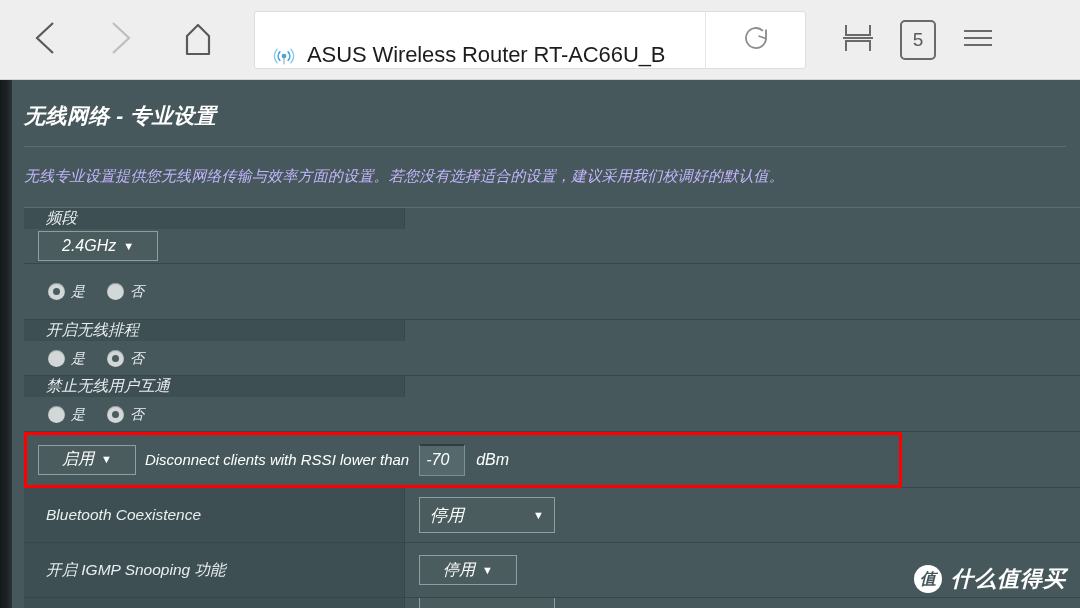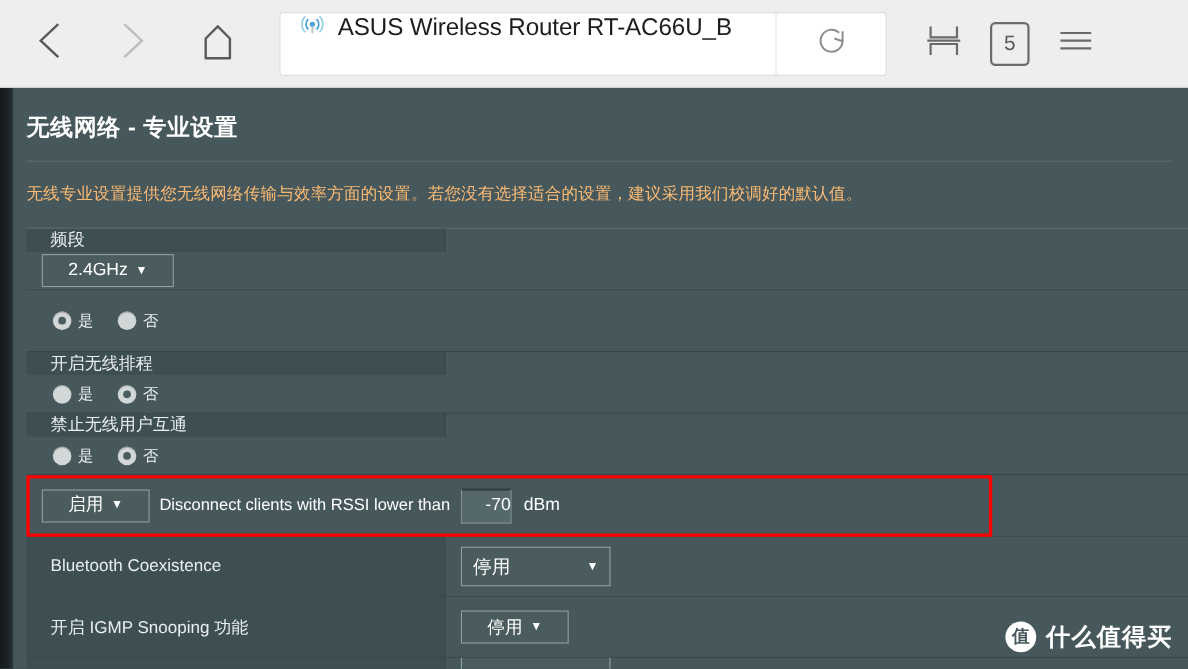"ASUS Wireless Router RT-AC66U_B" #url-area { align-items: flex-start -> flex-end }
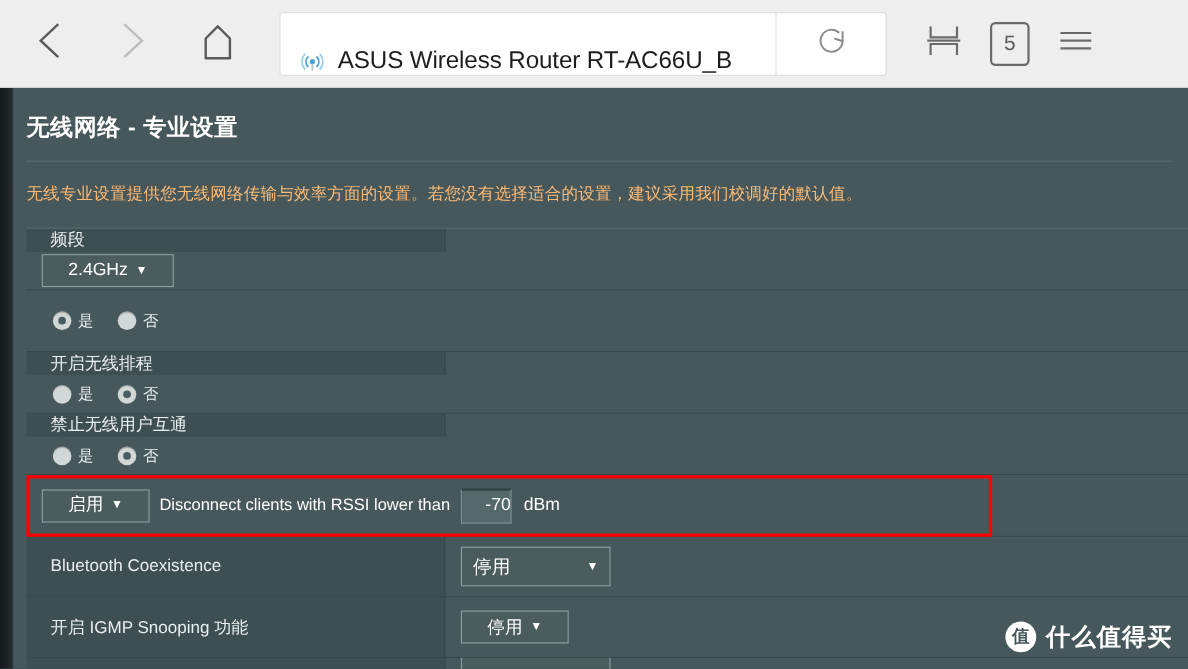"无线网络 - 专业设置" #content { font-style: none -> italic }
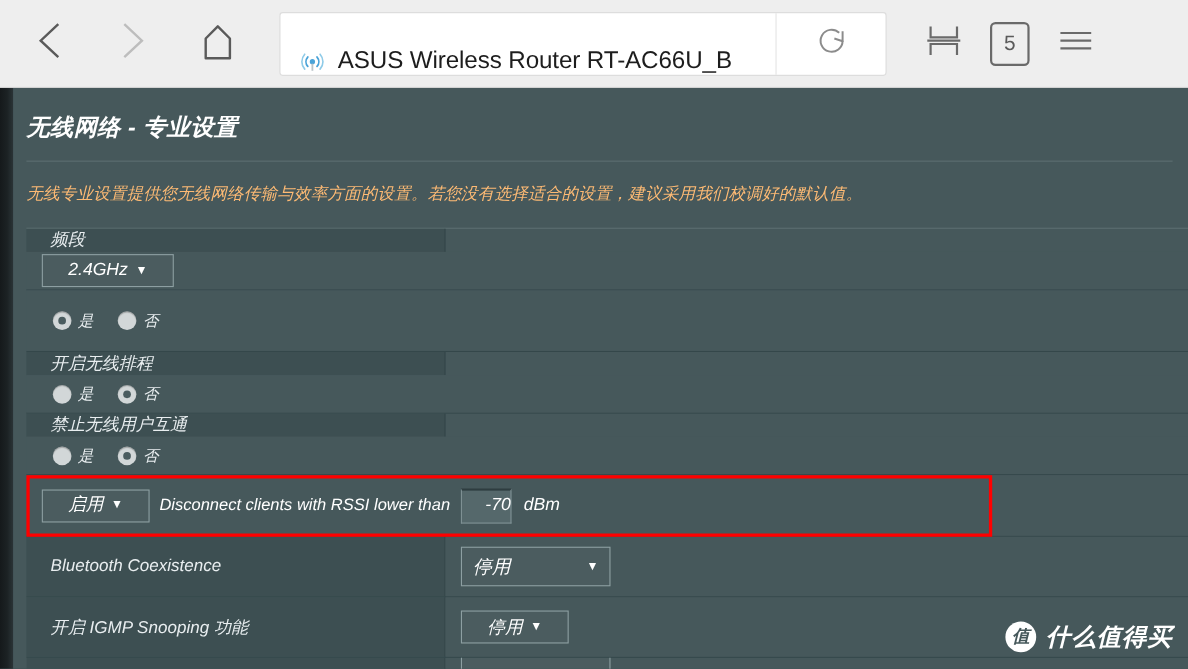"无线专业设置提供您无线网络传输与效率方面的设置。若您没有选择适合的设置，建议采用" #page-desc { color: #fdba74 -> #c4b5fd }
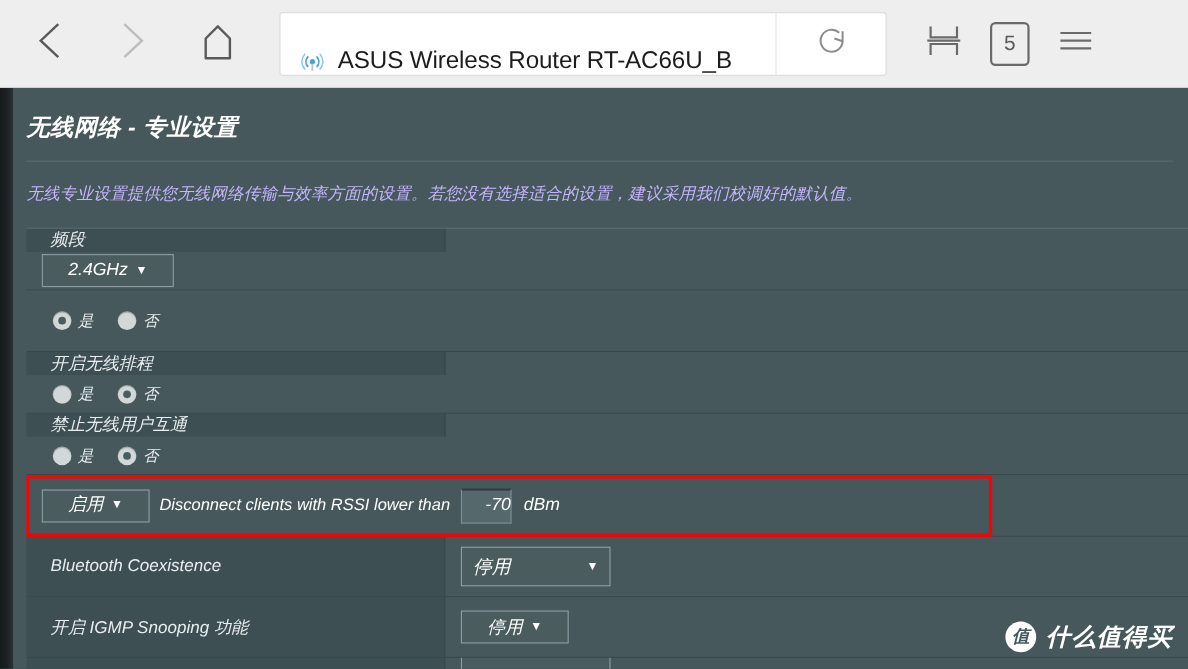"-70" #rssi-input { padding-left: 21px -> 6px }
